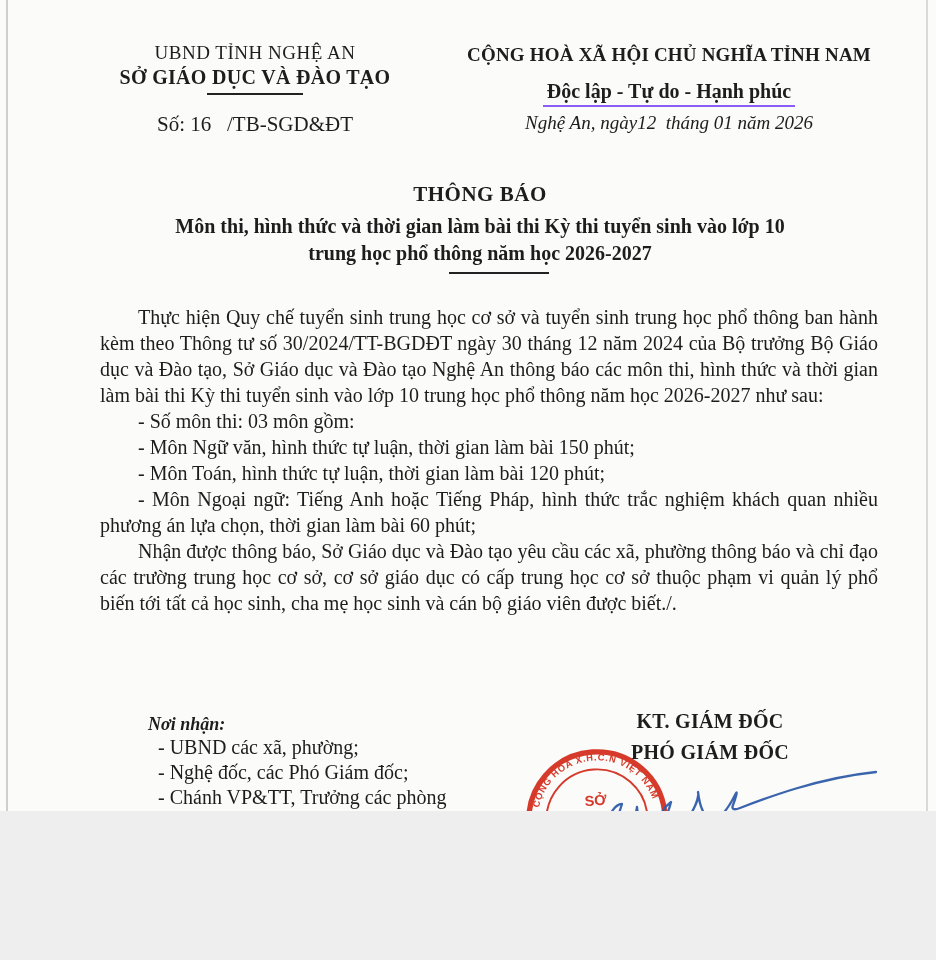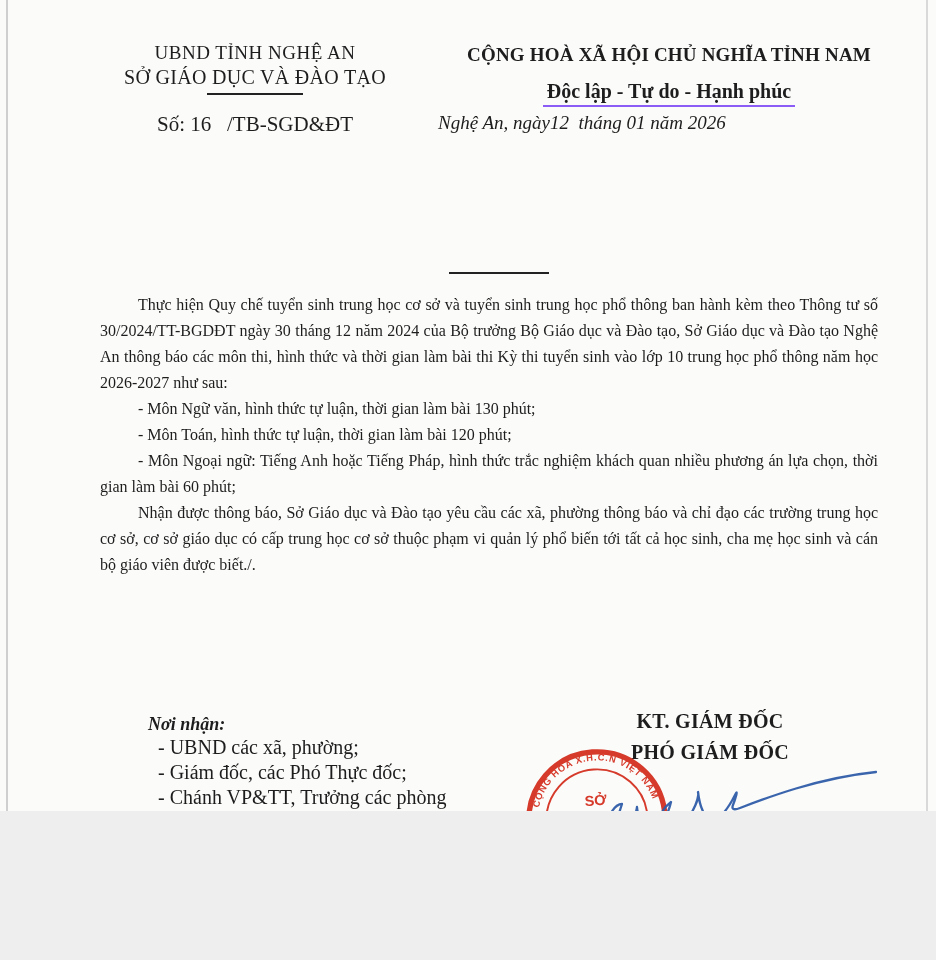"SỞ GIÁO DỤC VÀ ĐÀO" .hdr-left .l2 { font-weight: normal -> bold }
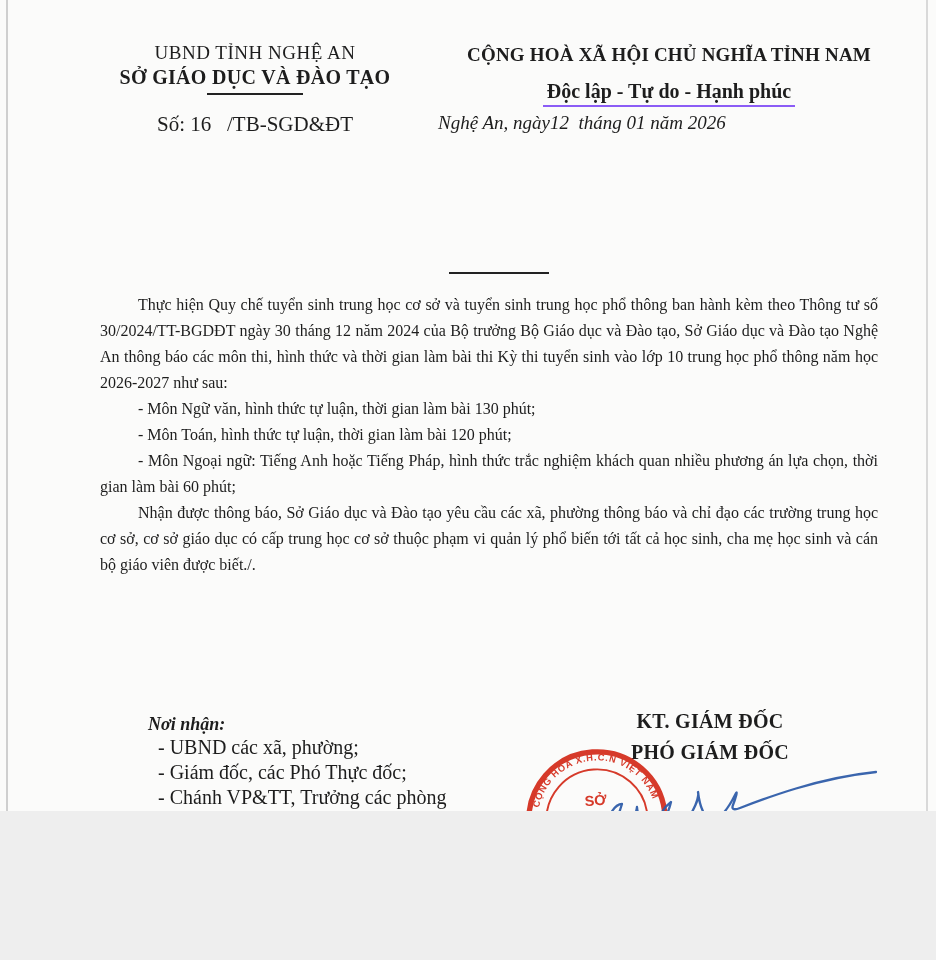"Nghệ An, ngày12 tháng 01" .dateline { text-align: none -> center }
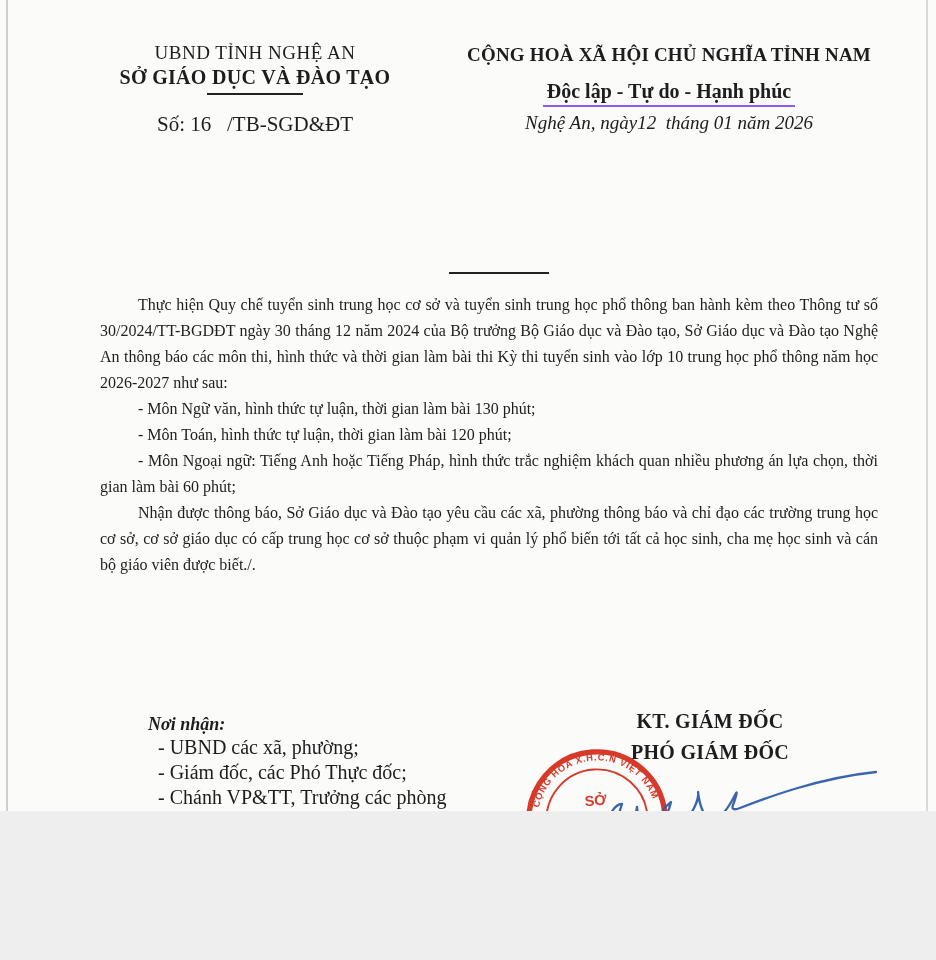"THÔNG BÁO" div.title-block { html: none -> <div> <div>THÔNG BÁO</div> <div>Môn thi, hình thức và thời gian làm bài thi Kỳ thi tuyển sinh vào lớp 10</div> <div>trung học phổ thông năm học 2026-2027</div> </div> }
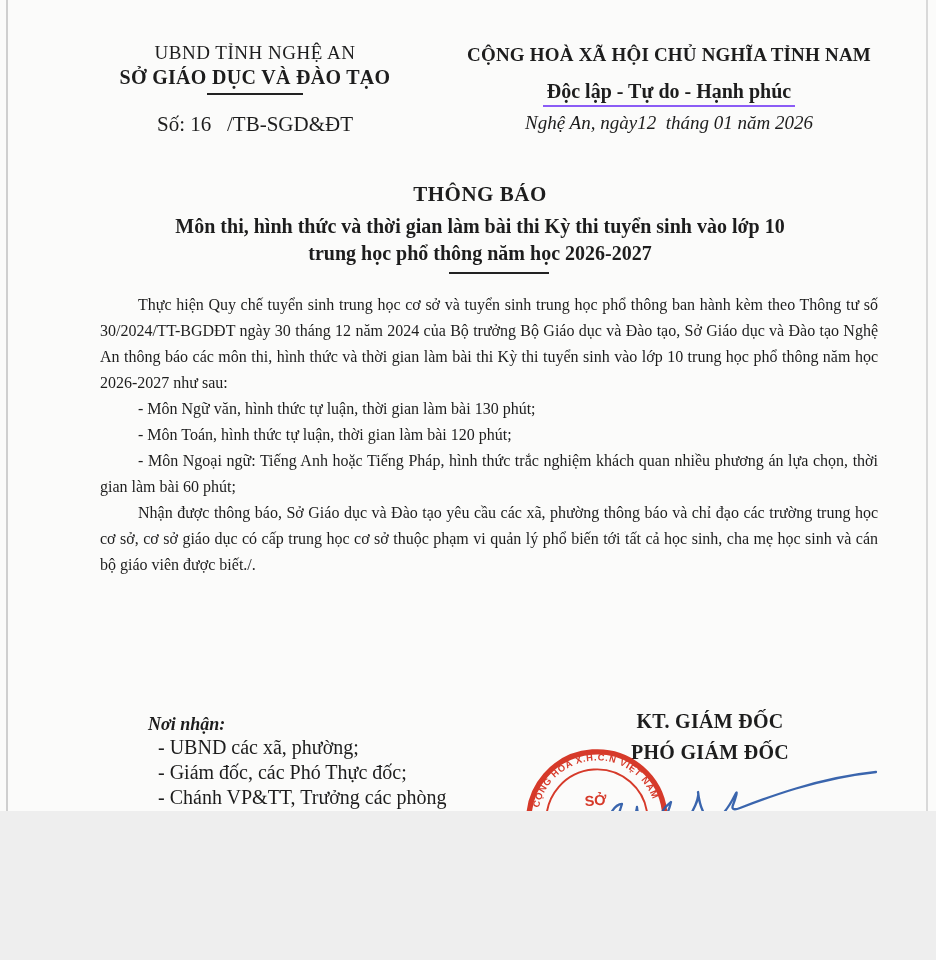"Thực hiện Quy chế tuyển" .body-text { font-size: 16px -> 20px; top: 292px -> 304px }
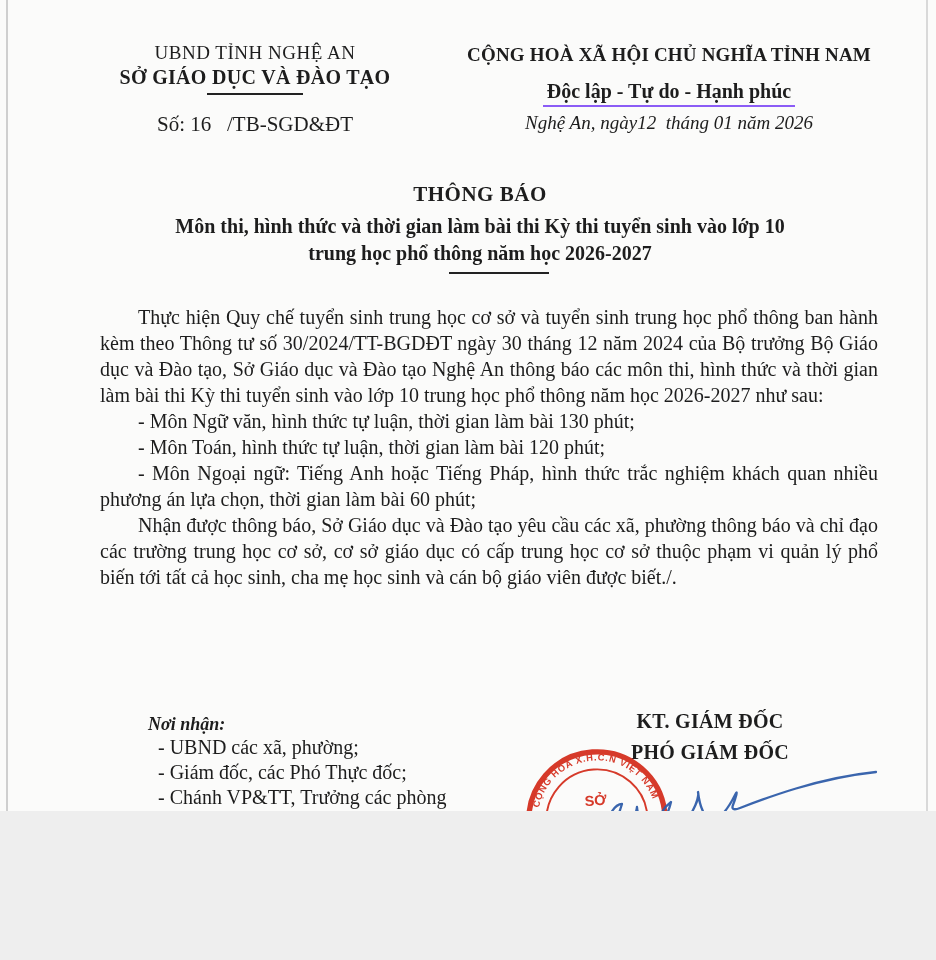"- Số môn thi: 03" div.item { html: none -> <div>- Số môn thi: 03 môn gồm:</div> }
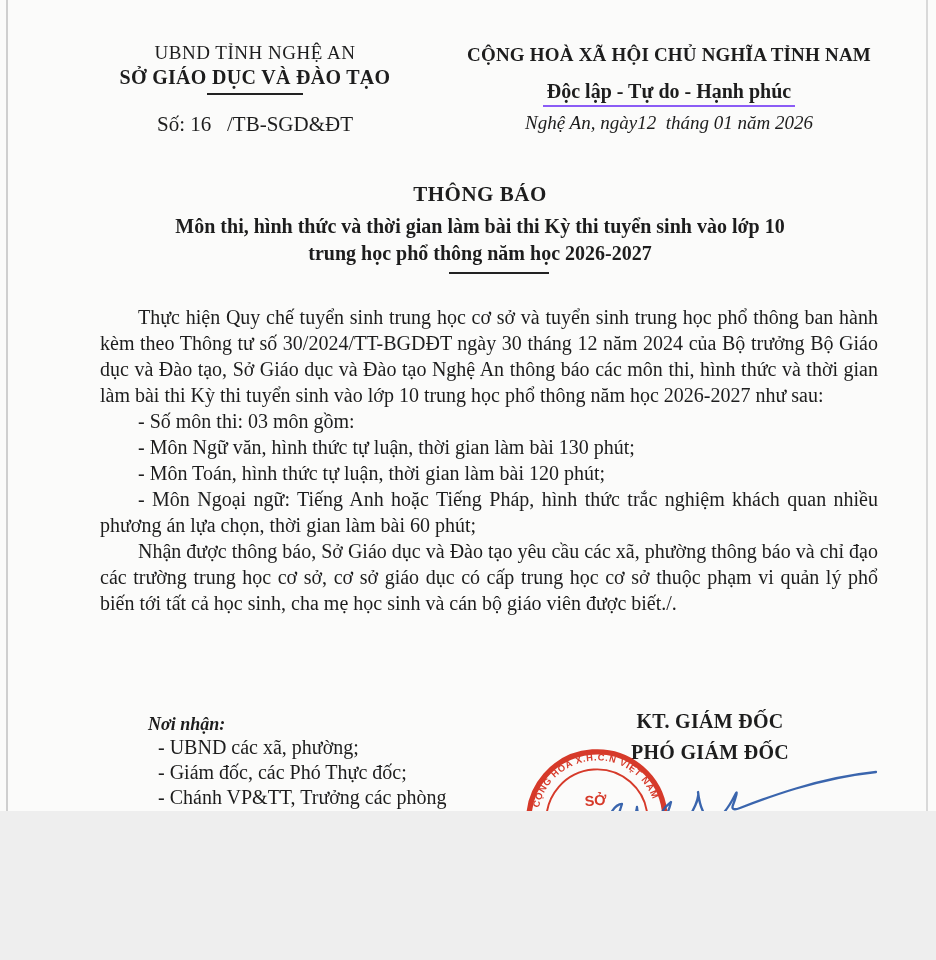"- Môn Ngữ văn, hình" div.item { text: 130 -> 150 }
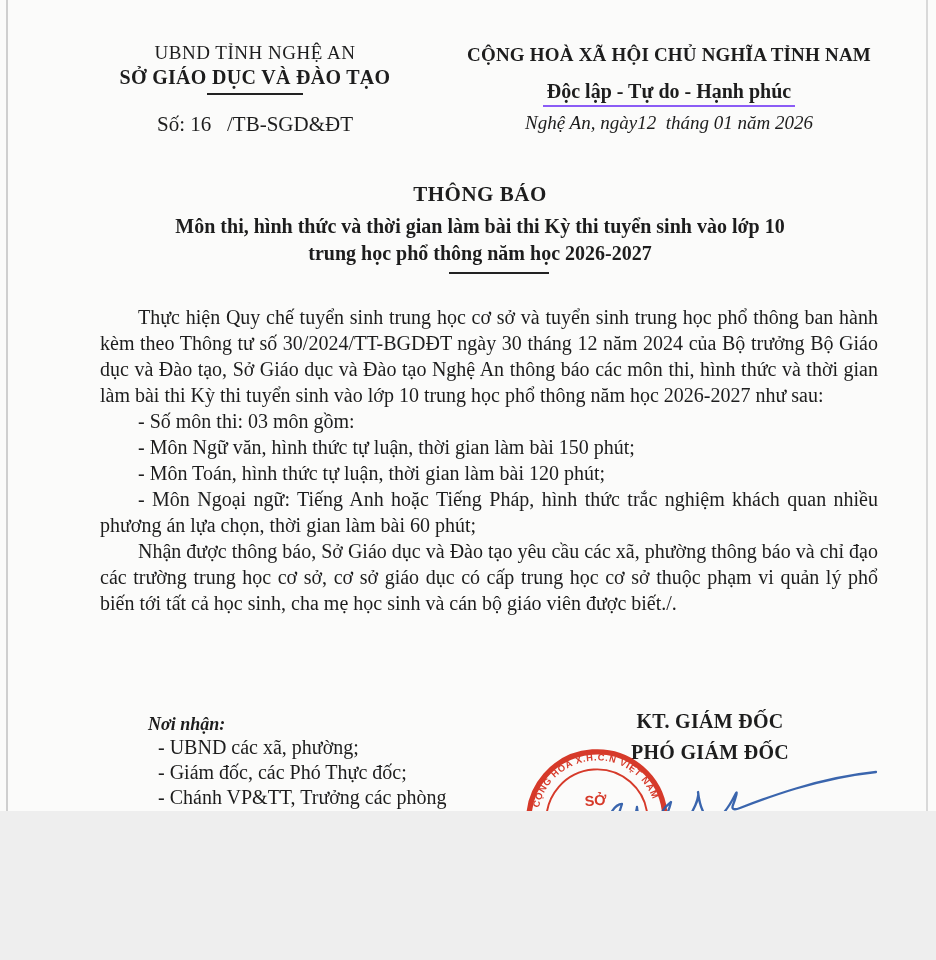"- Giám đốc, các Phó" div.r-item { text: Giám đốc, các Phó Thực -> Nghệ đốc, các Phó Giám }
